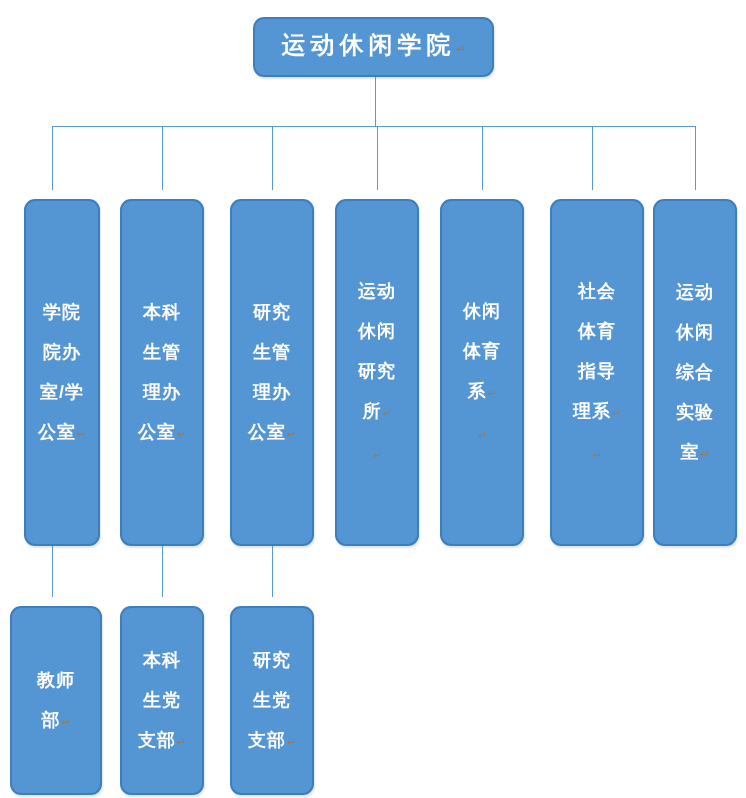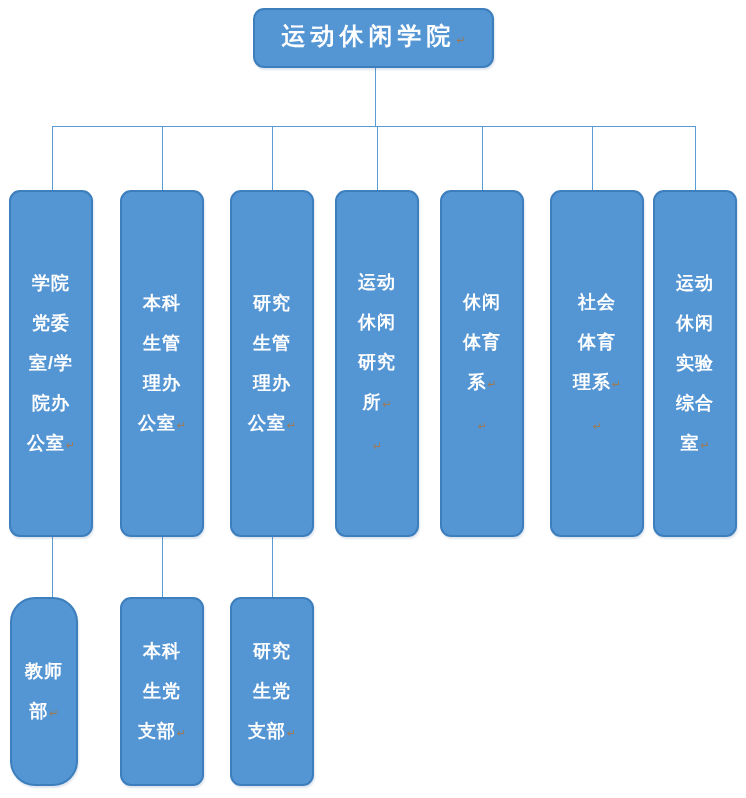"运动休闲学院↵" .box { margin-top: none -> 9px }
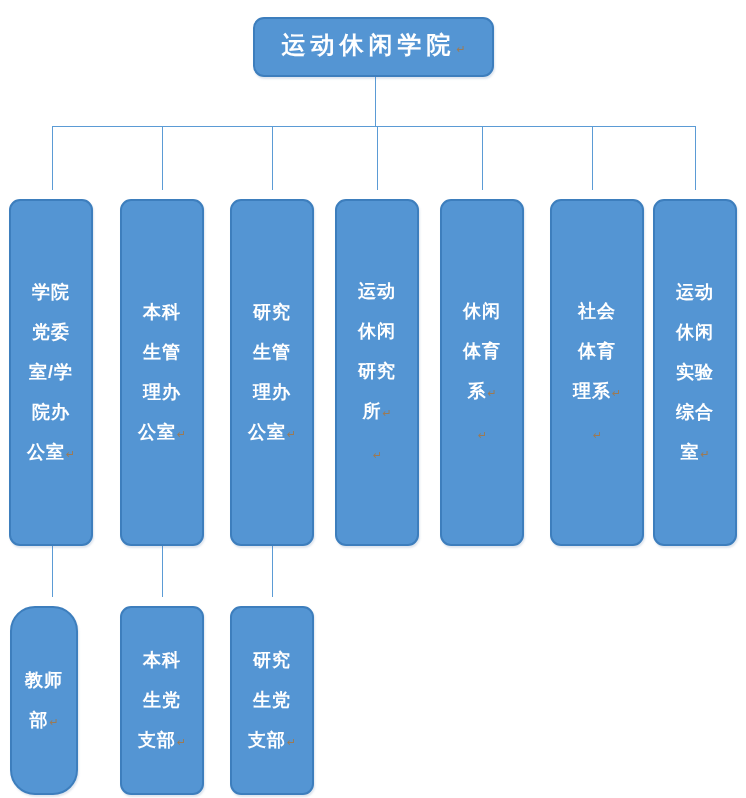"学院" div.box { left: 9px -> 24px; width: 84px -> 76px }
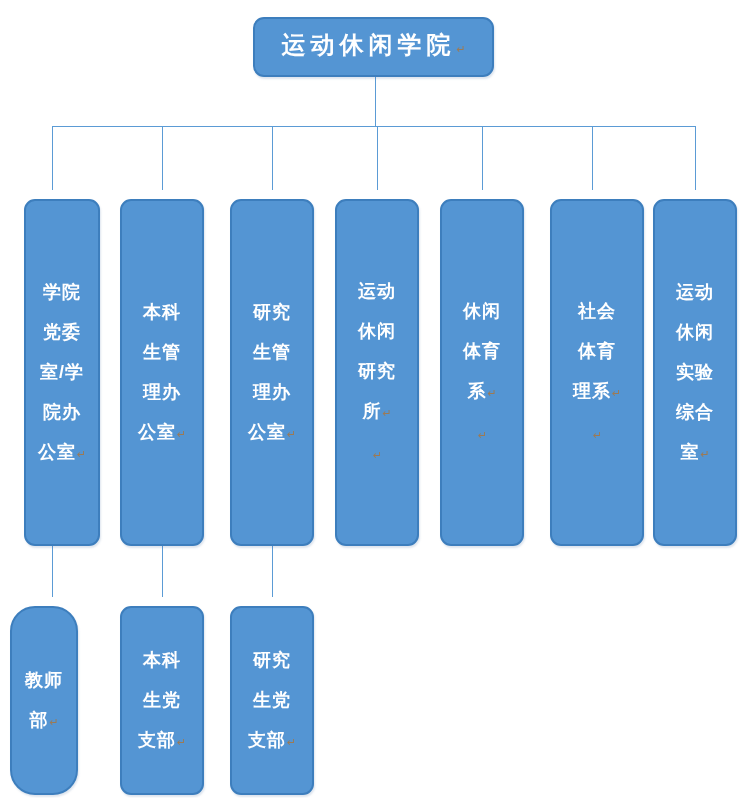"党委" div.tline { html: <div>党委</div> -> none }
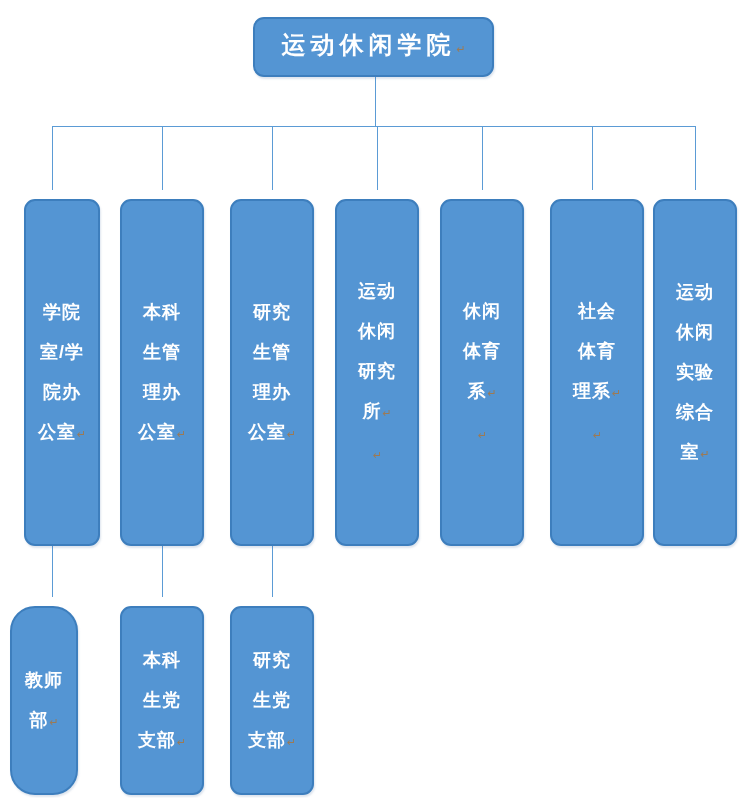"指导" div.tline { html: none -> <div>指导</div> }
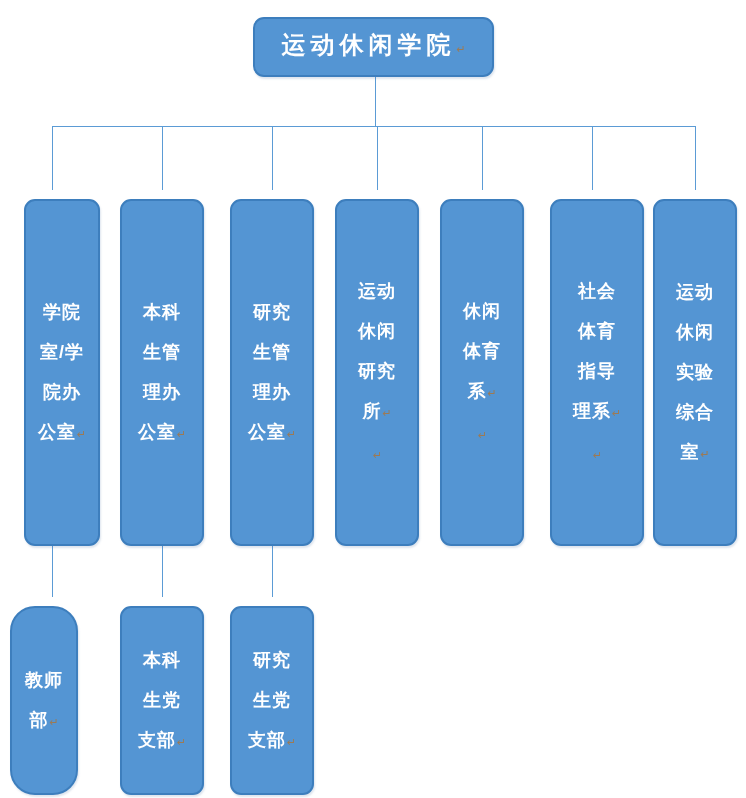"室/学" div.tline { order: before "院办" -> after "院办" }
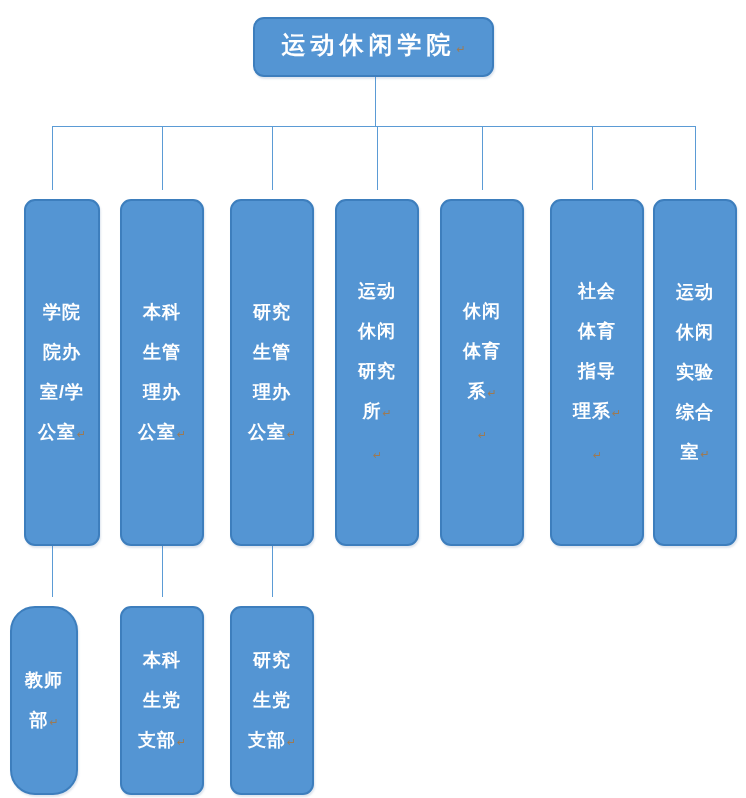"实验" div.tline { order: before "综合" -> after "综合" }
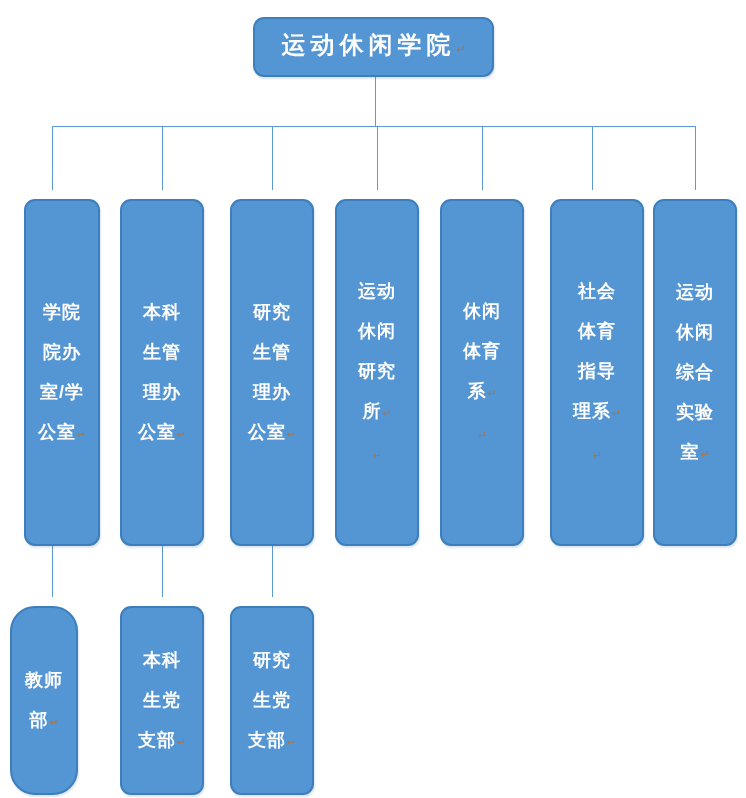"教师" div.box { border-radius: 25px -> none; width: 68px -> 92px }
